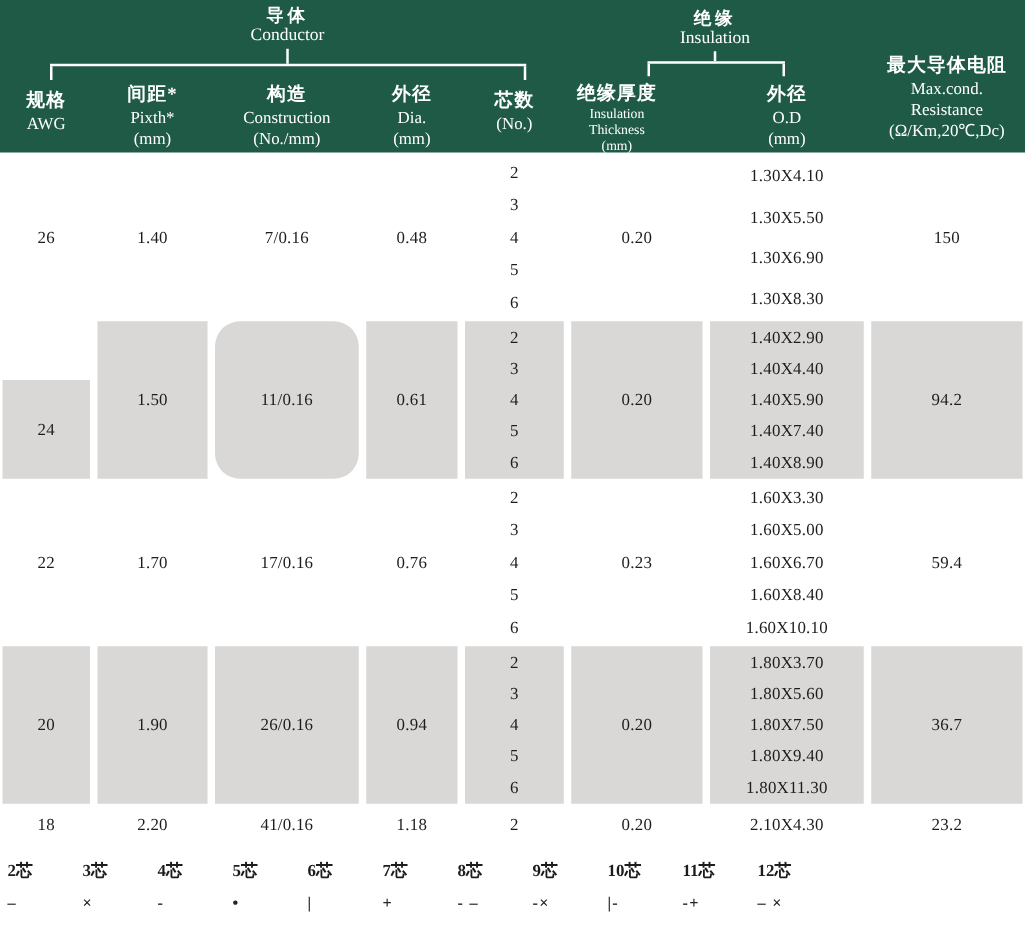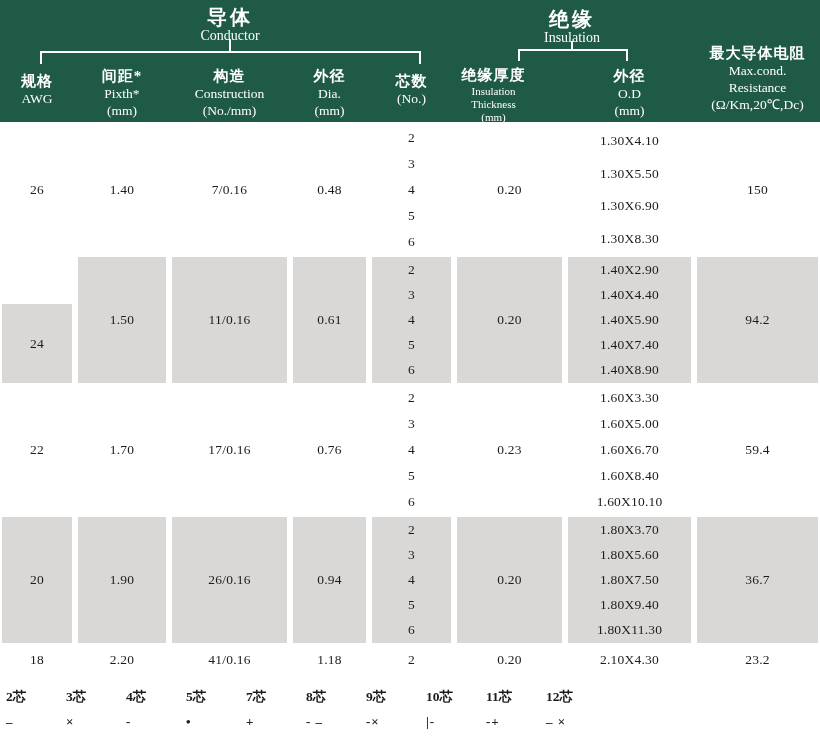"导体" .grp-zh { font-size: 20px -> 14px }
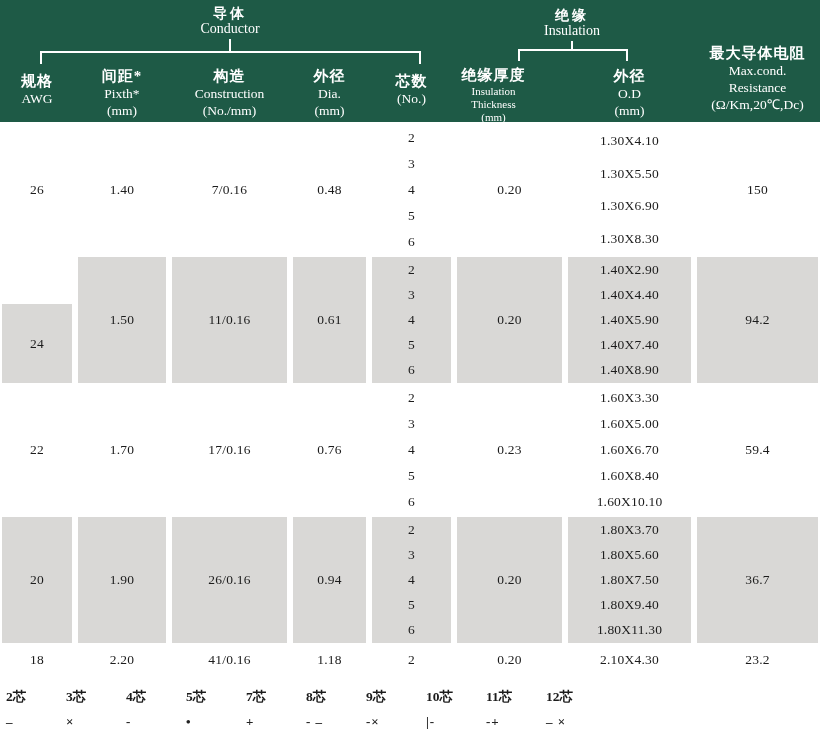"11/0.16" div.cell { border-radius: none -> 20px }
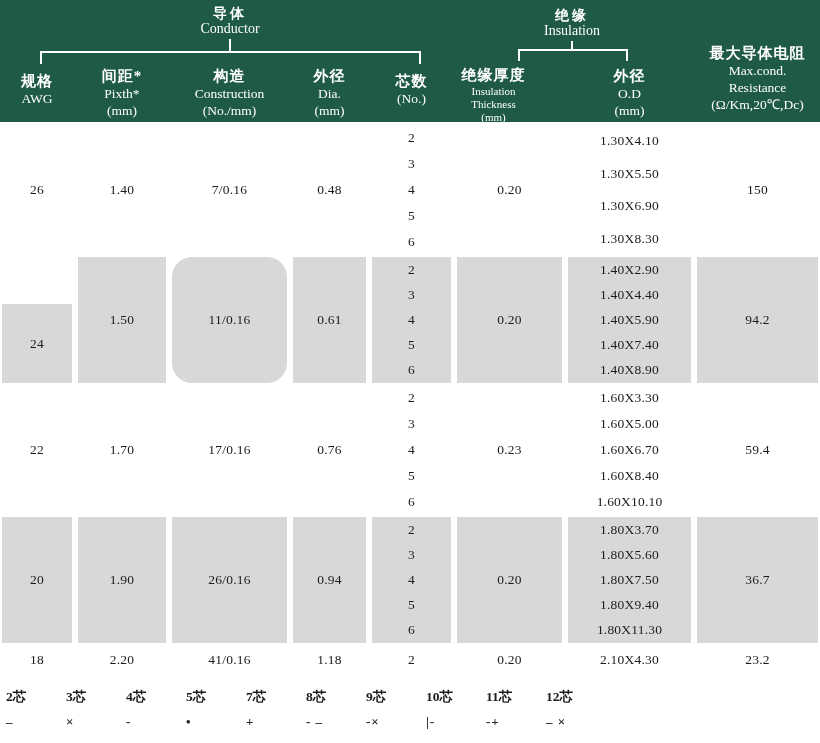"6芯" div.leg { html: none -> <div> <div>6芯</div> <div>|</div> </div> }
